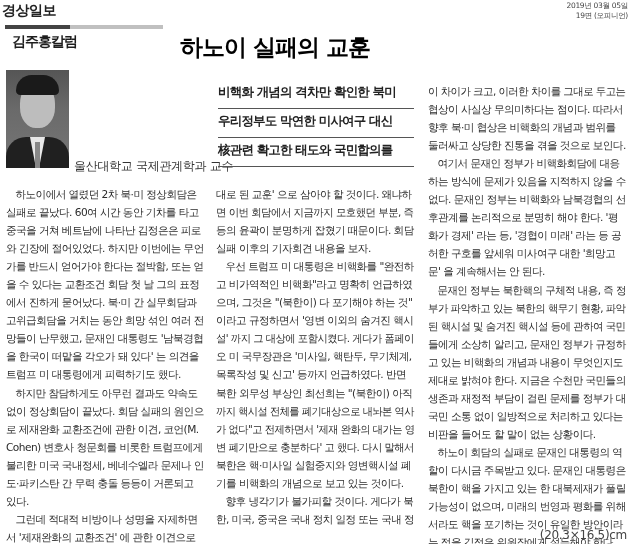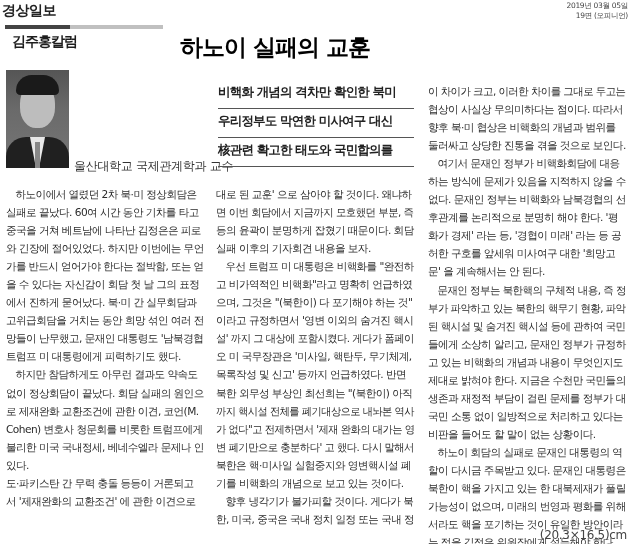"을 수 있다는 자신감이 회담" span.line { text: 자신감이 -> 교환조건 }
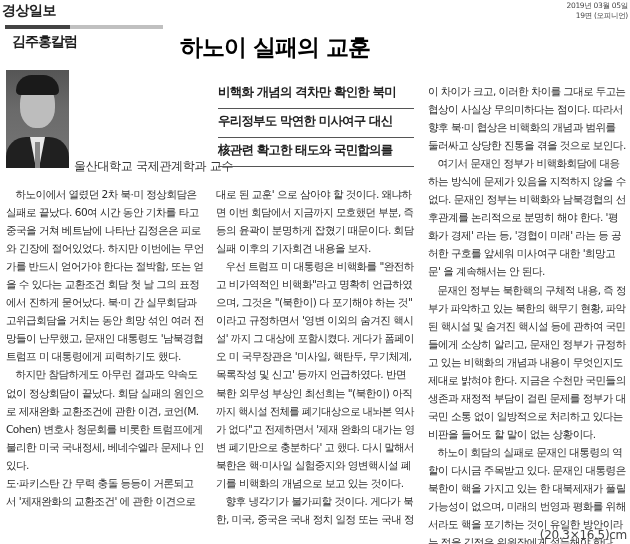"을 한국이 떠맡을 각오가 돼" span.line { html: none -> <span>을 한국이 떠맡을 각오가 돼 있다' 는 의견을</span> }
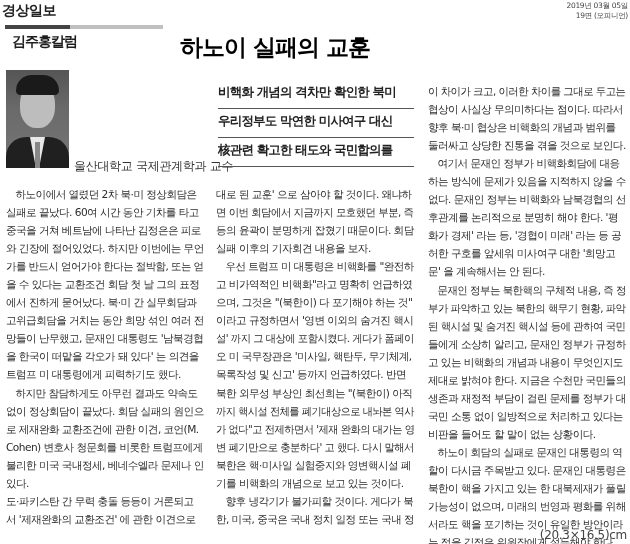"있다." span.line { order: before "도·파키스탄 간 무력 충돌 등등이" -> after "도·파키스탄 간 무력 충돌 등등이" }
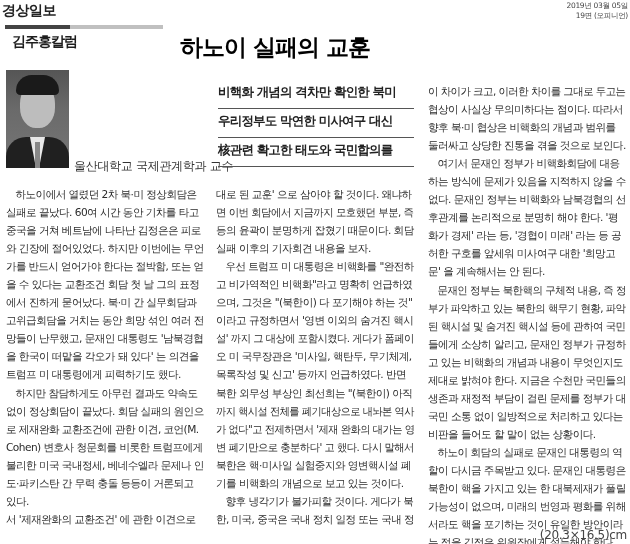"그런데 적대적 비방이나 성명을 자제하면" span.line { html: none -> <span>그런데 적대적 비방이나 성명을 자제하면</span> }
